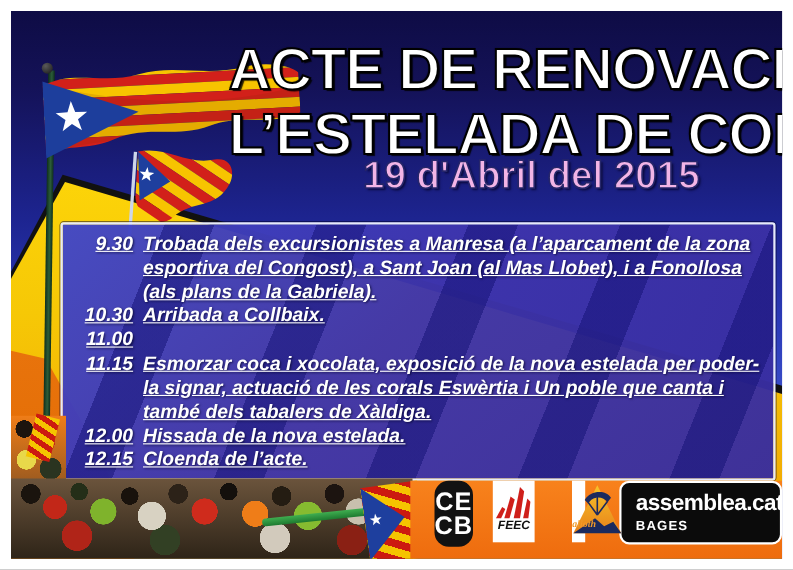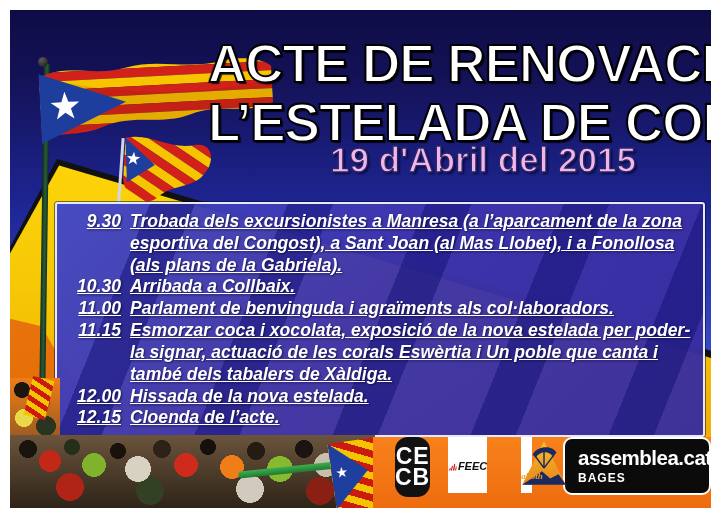"Parlament de benvinguda i agraïments" span.d { html: <span>Parlament de benvinguda i agraïments als col·laboradors.</span> -> none }
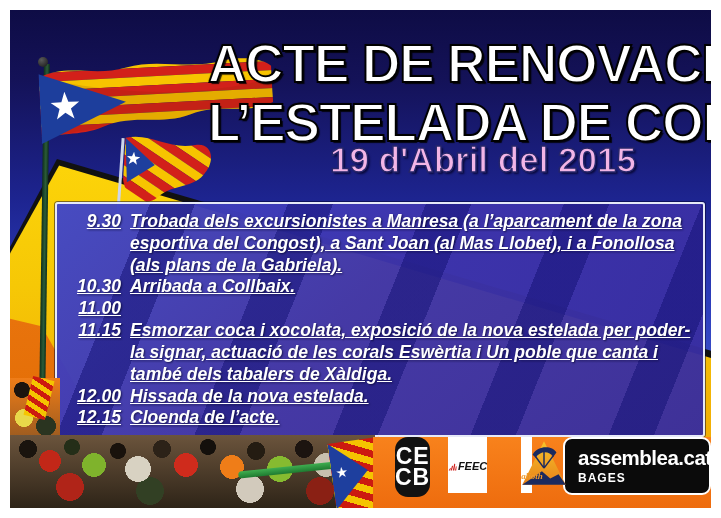"FEEC" .logo-feec { flex-direction: none -> column; width: 39px -> 52px }
